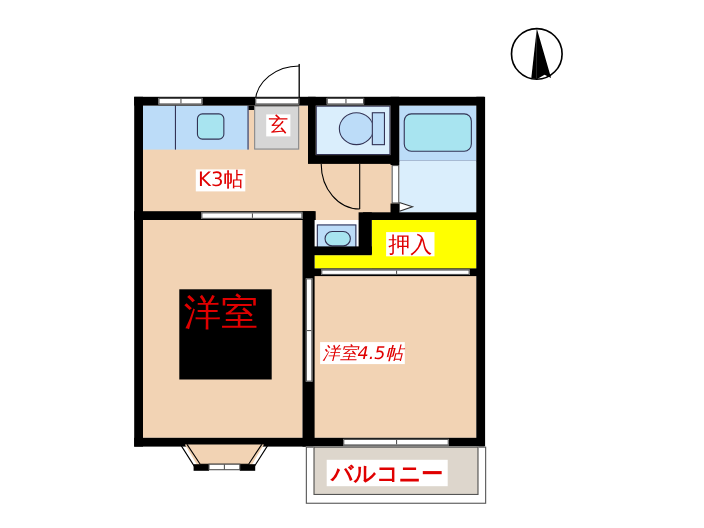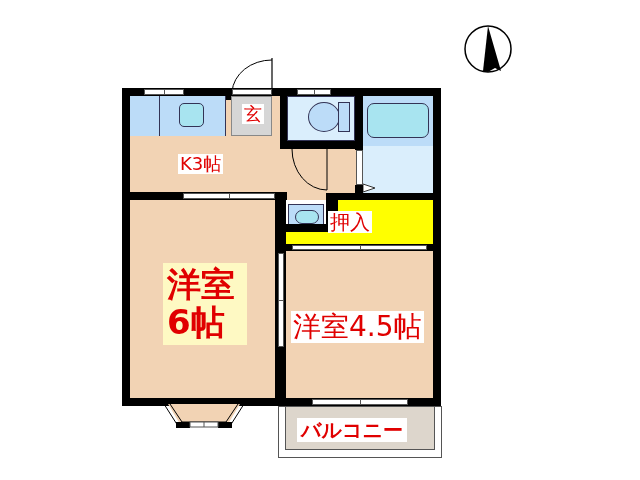"押入" div.label { left: 328px -> 351px }
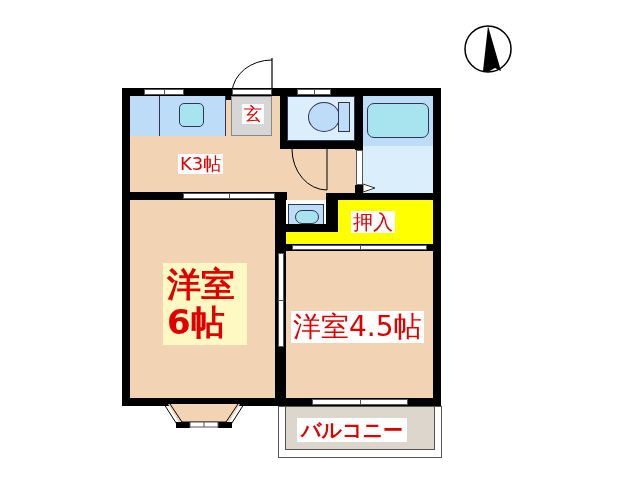"洋室" div.abs { background: #fef9c3 -> #000000; font-weight: bold -> none }
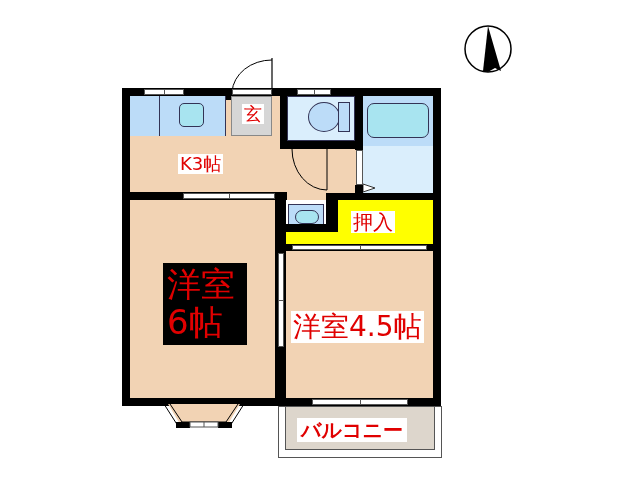"6帖" div { html: <div>6帖</div> -> none }
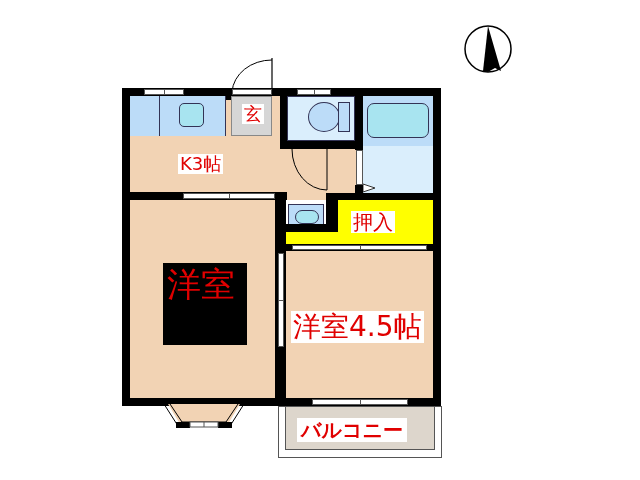"洋室4.5帖" div.label { font-size: 28px -> 16px; font-style: none -> italic }
